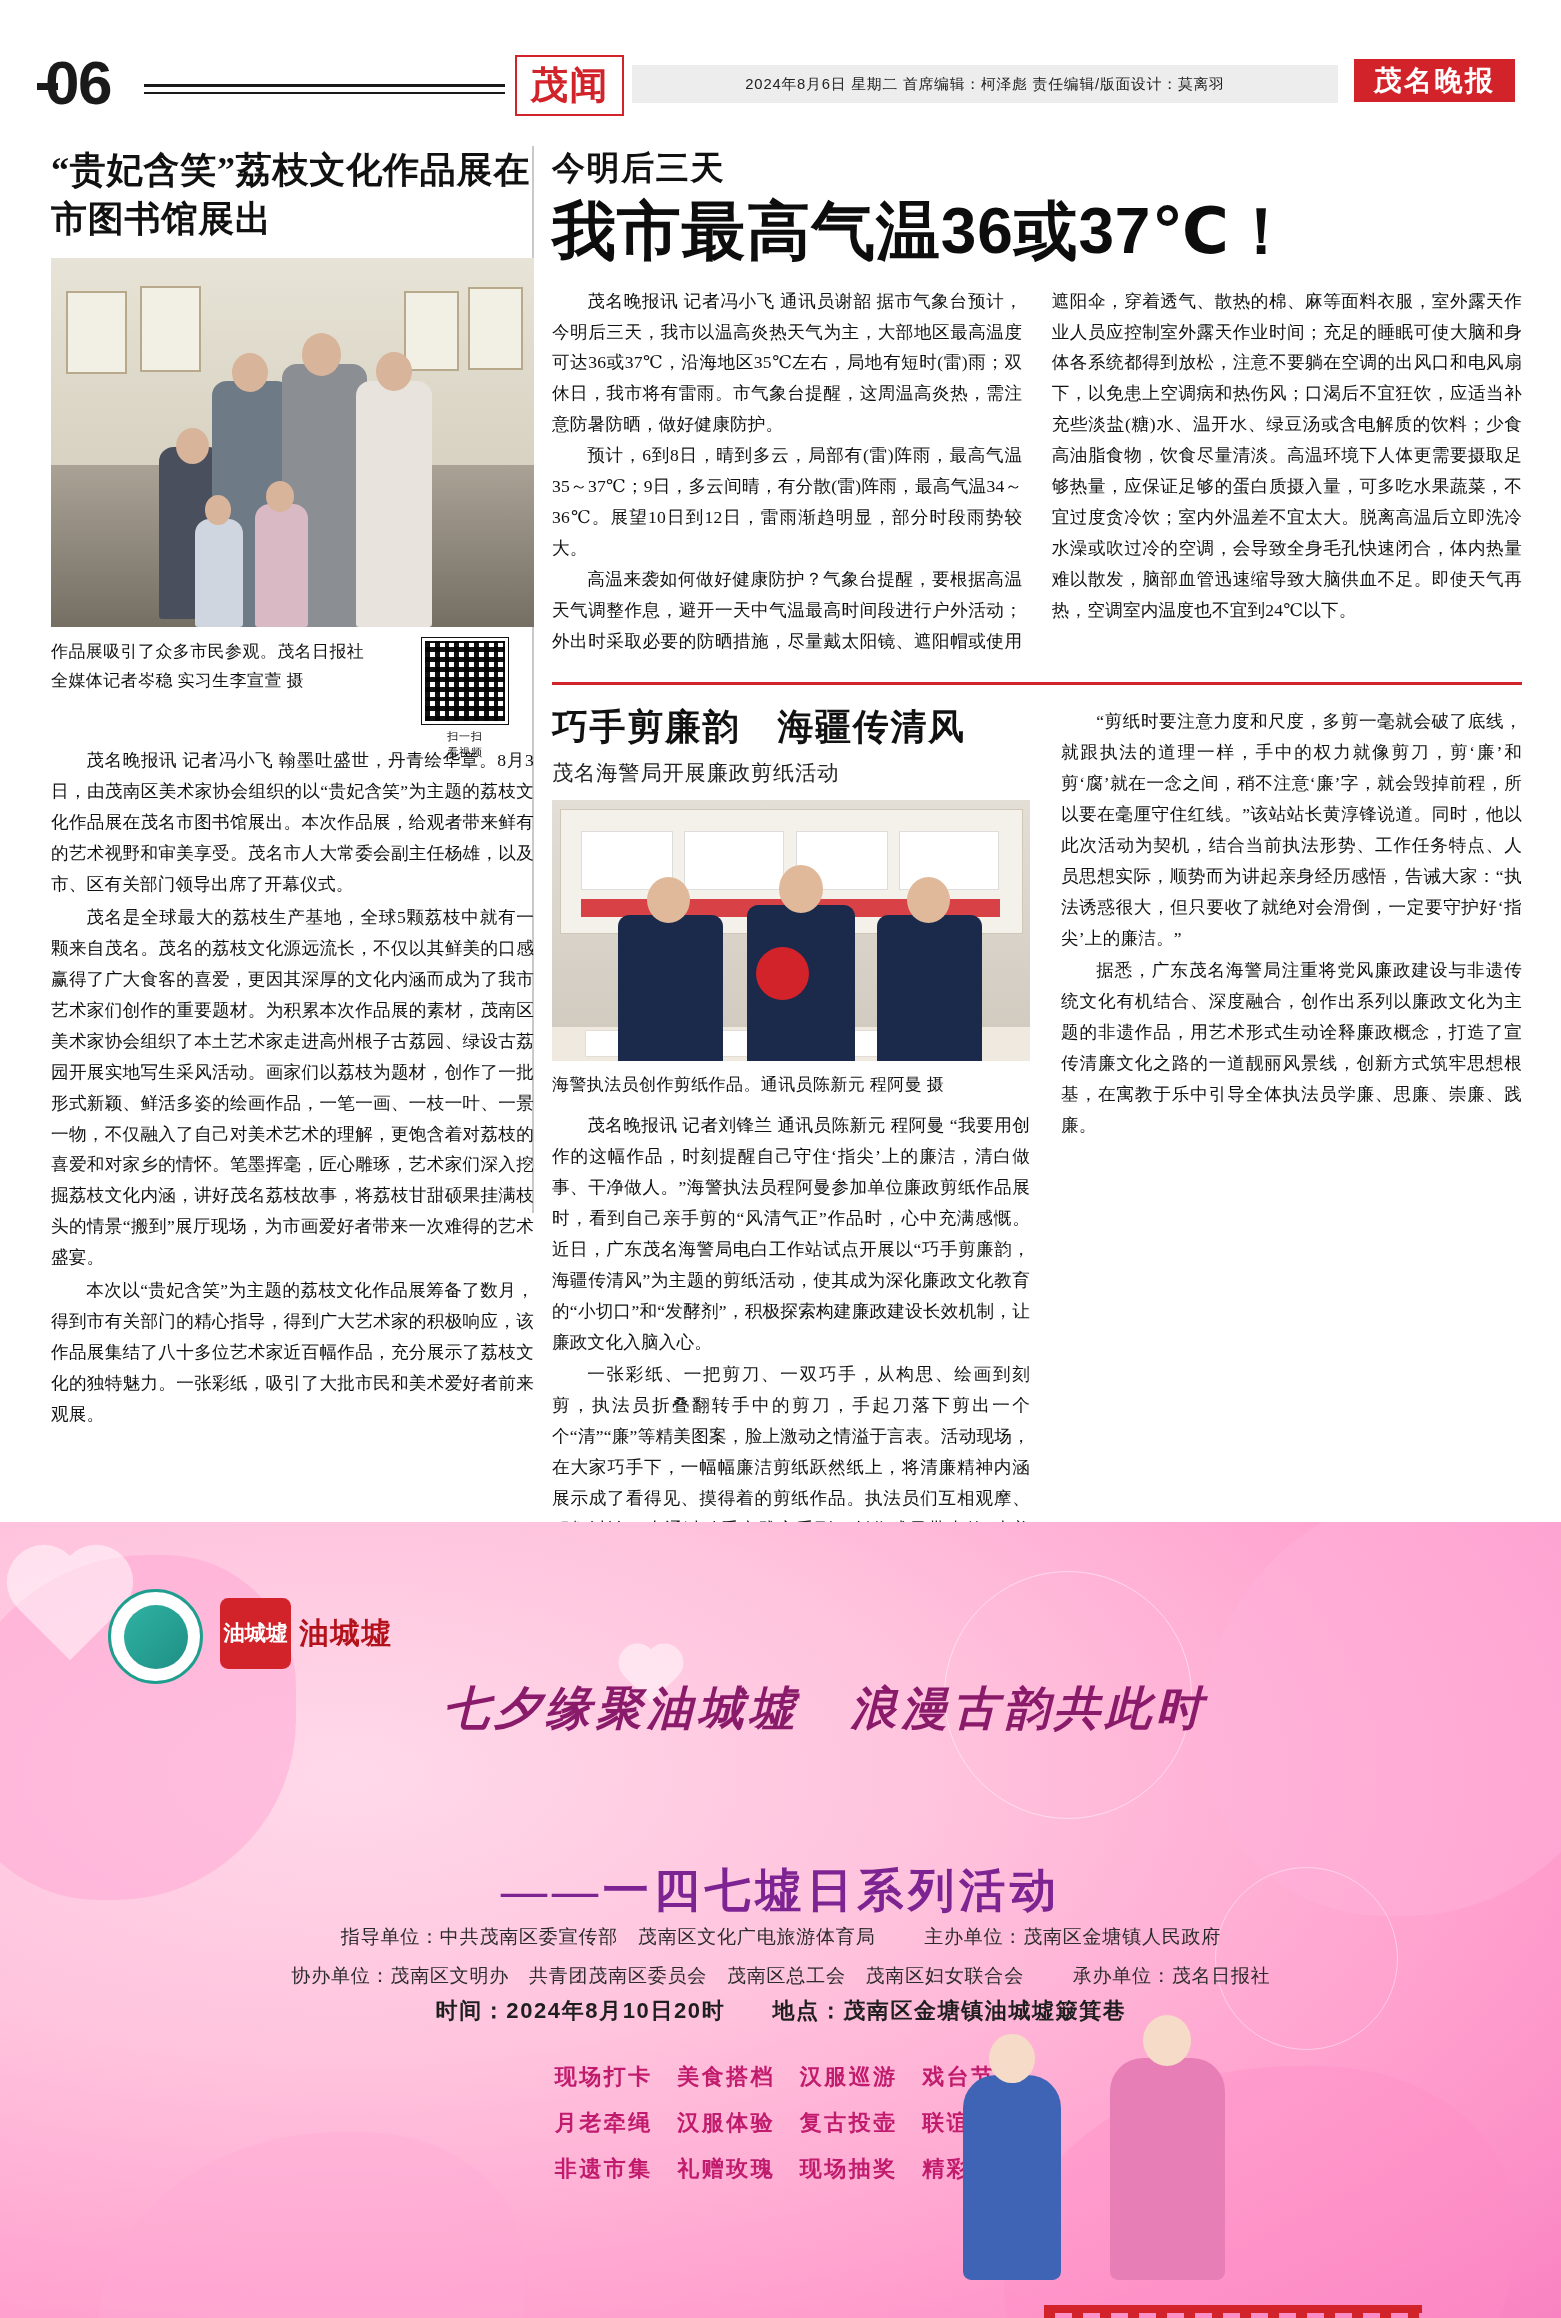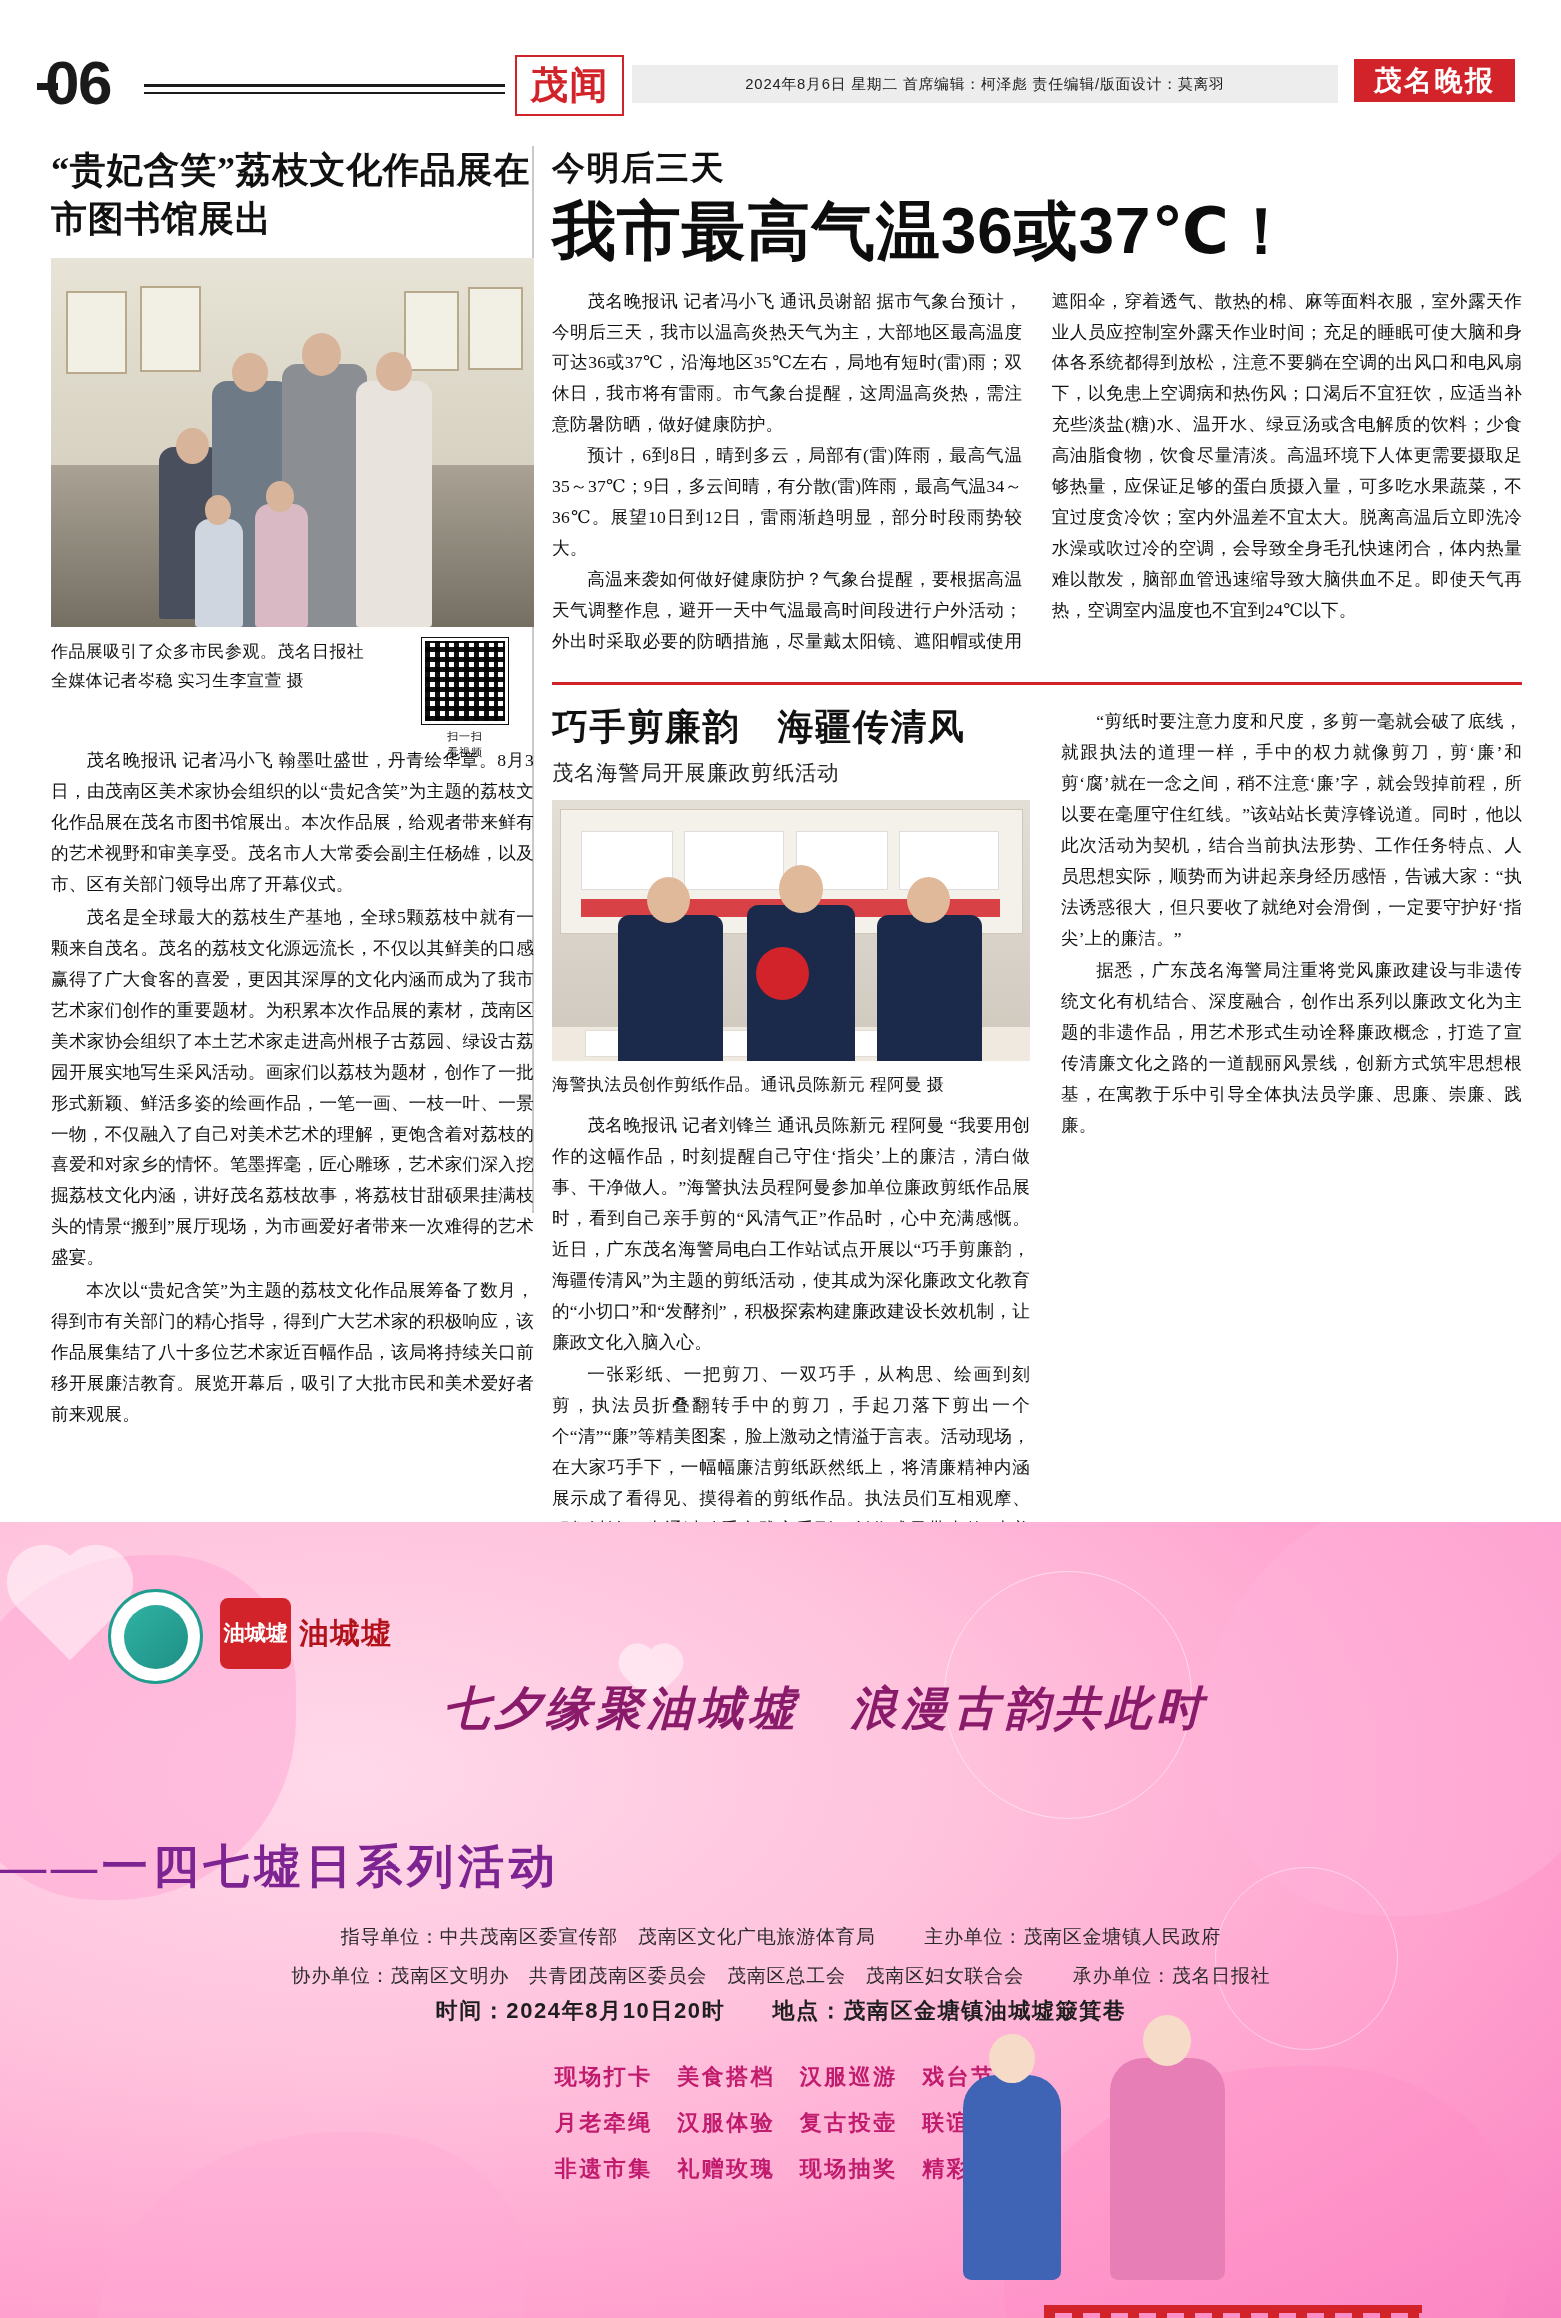"本次以“贵妃含笑”为主题的荔枝文化作品展筹备了数月，得到市有关部门的精心指导，得" p.body-text { text: 该局将持续关口前移开展廉洁教育。展览开幕后 -> 充分展示了荔枝文化的独特魅力。一张彩纸 }
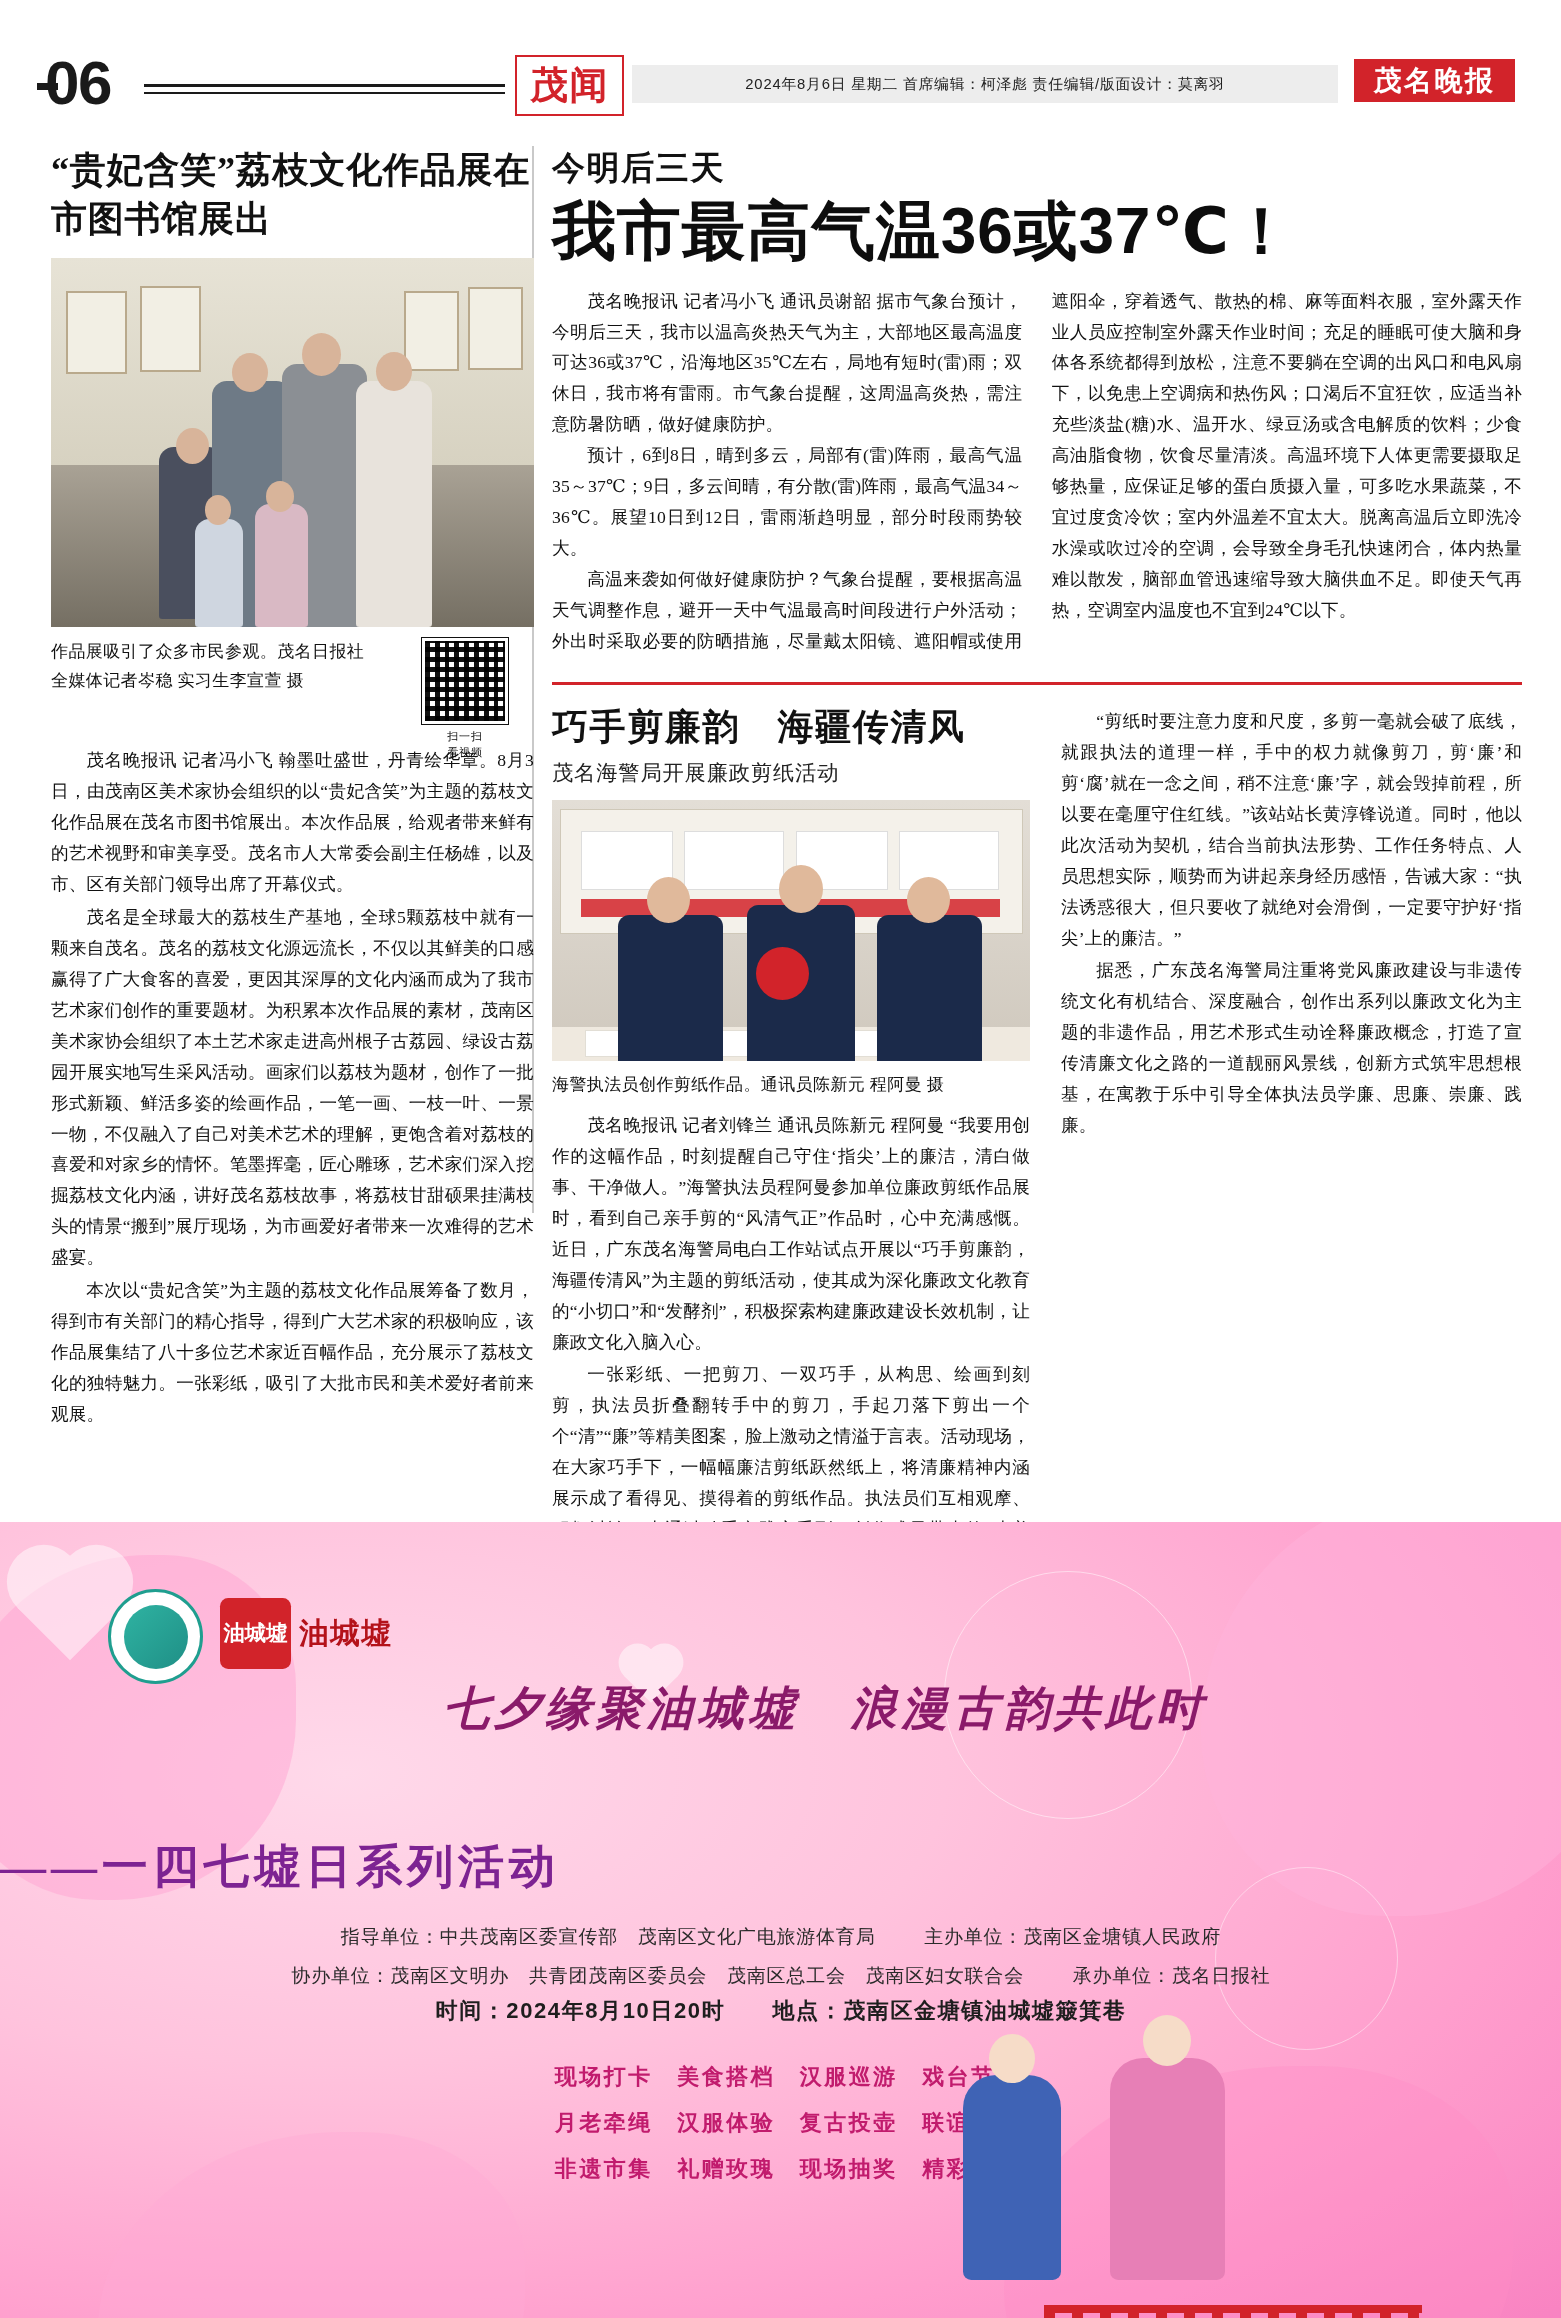"——一四七墟日系列活动" .ad-sub { text-align: left -> center; top: 314px -> 338px }
